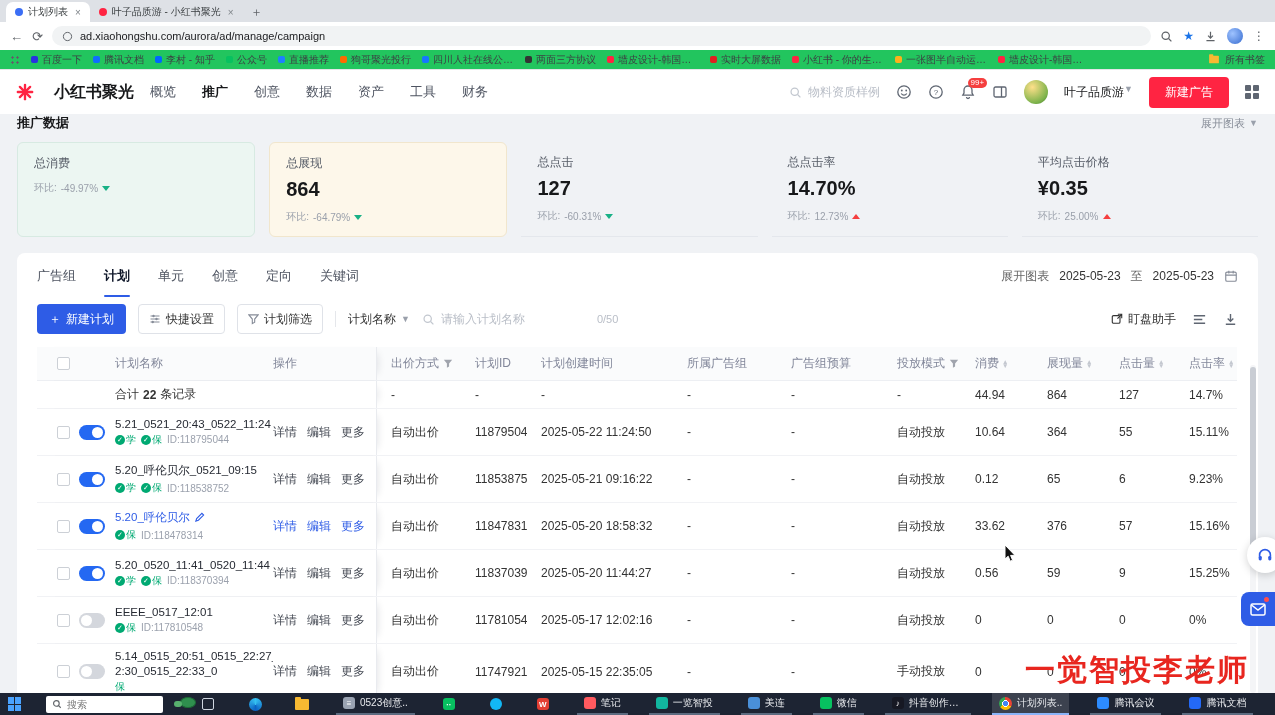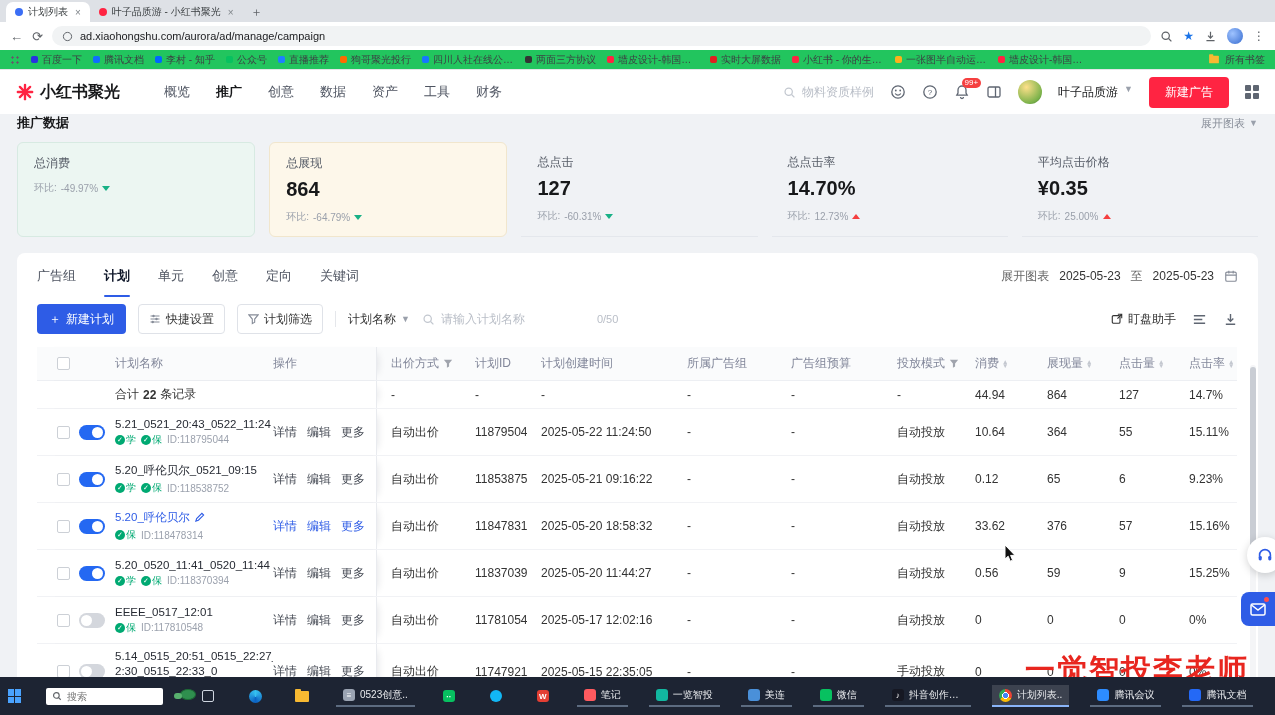"小红书聚光" .logo { gap: 6px -> 20px; margin-right: 44px -> 16px }
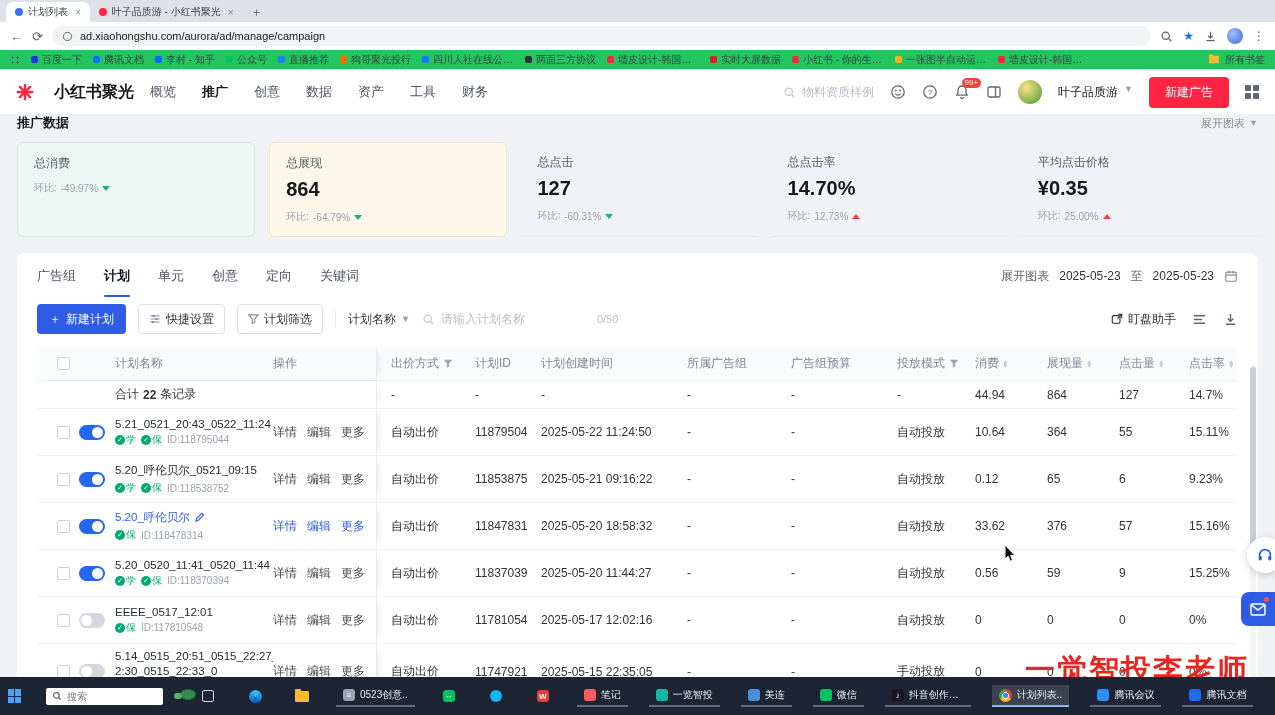"叶子品质游" .uname { gap: 6px -> 0 }
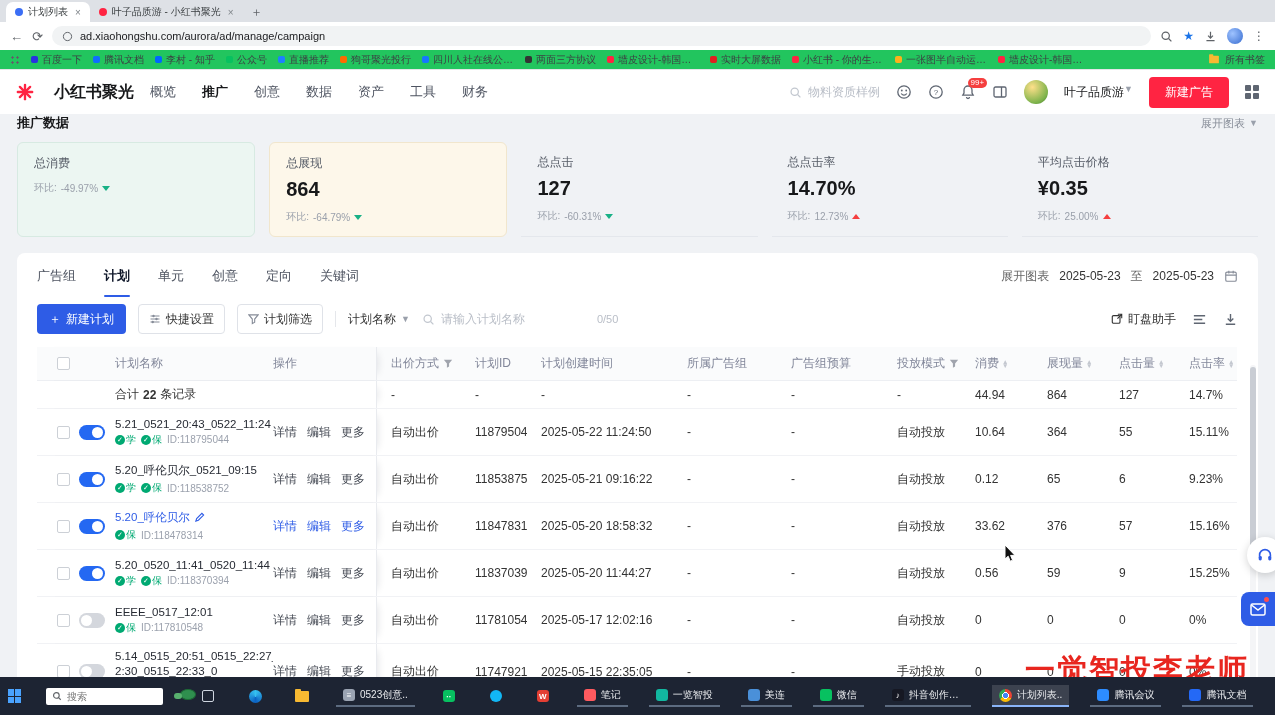"搜索" .taskbar { height: 38px -> 22px }
